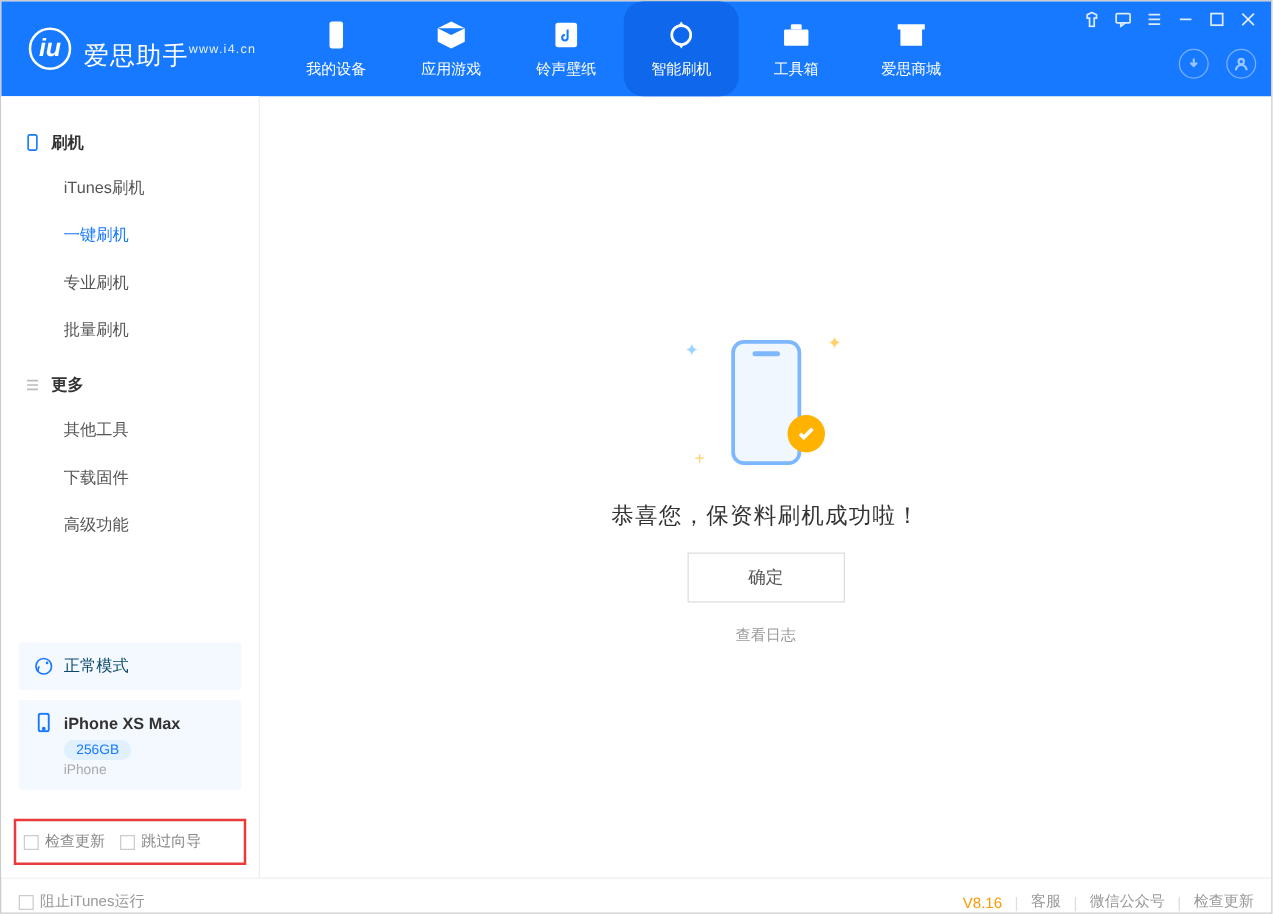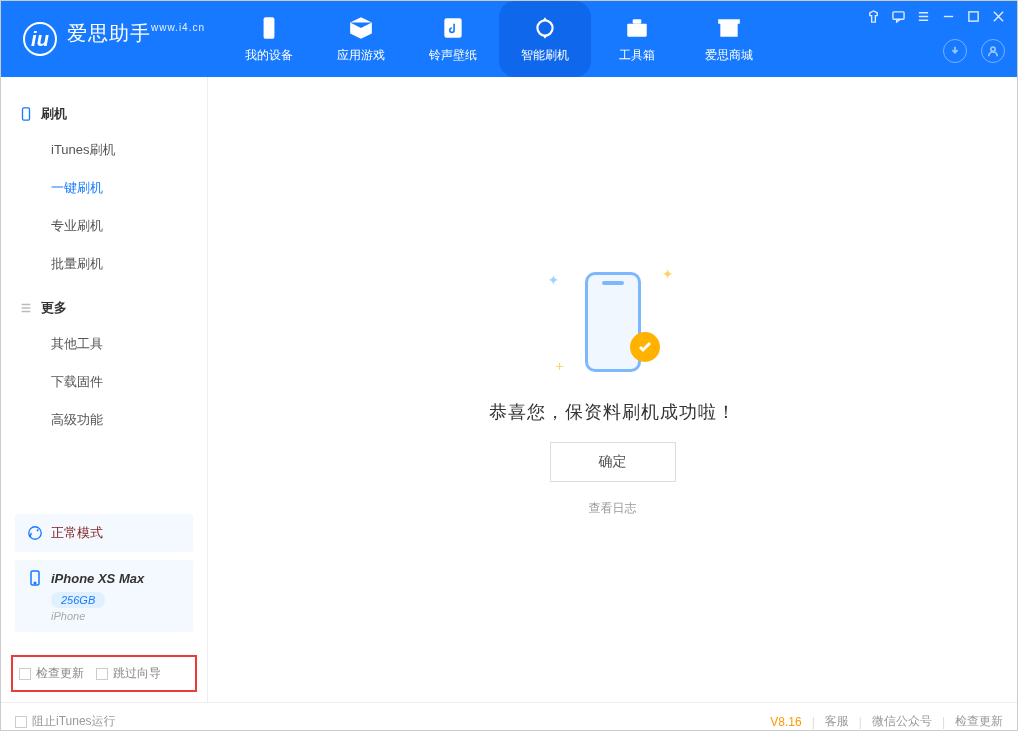"iu" .logo { align-items: flex-start -> flex-end }
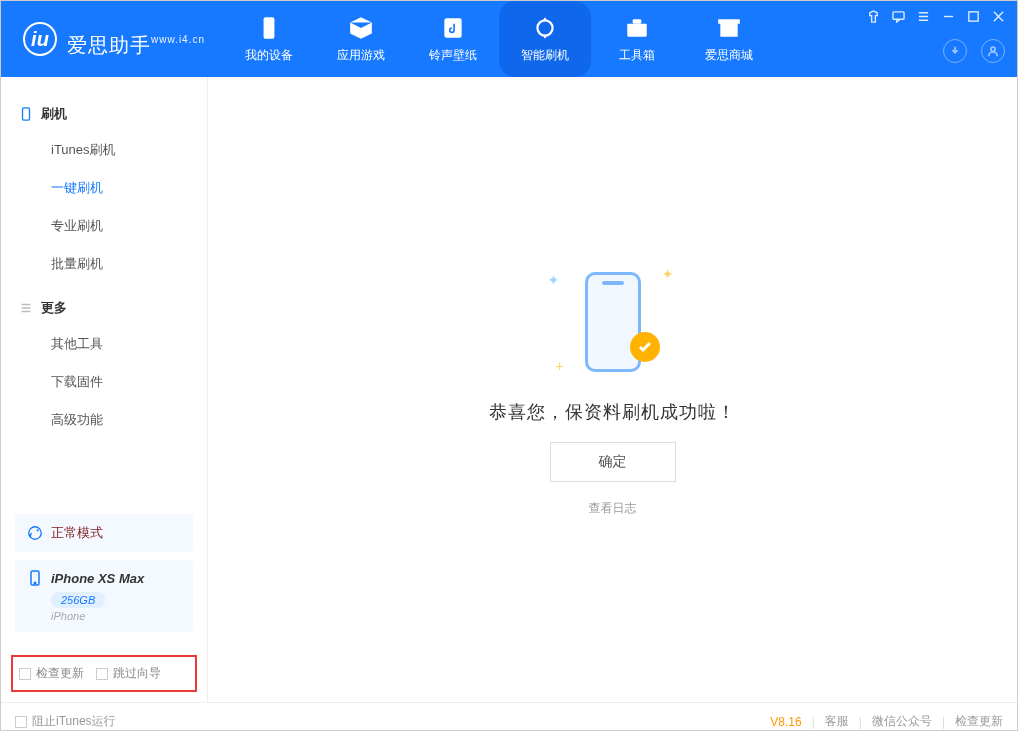"正常模式" .mode-box { color: #7f1d1d -> #0c4a6e }
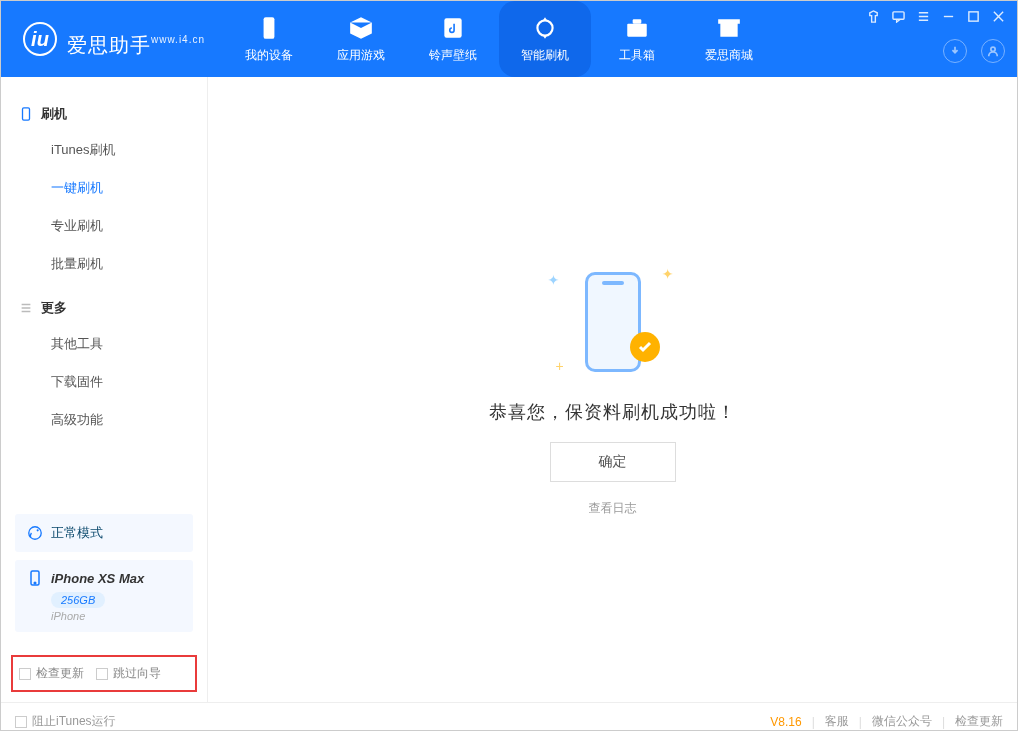"iPhone XS Max" .device-box { font-style: italic -> none }
